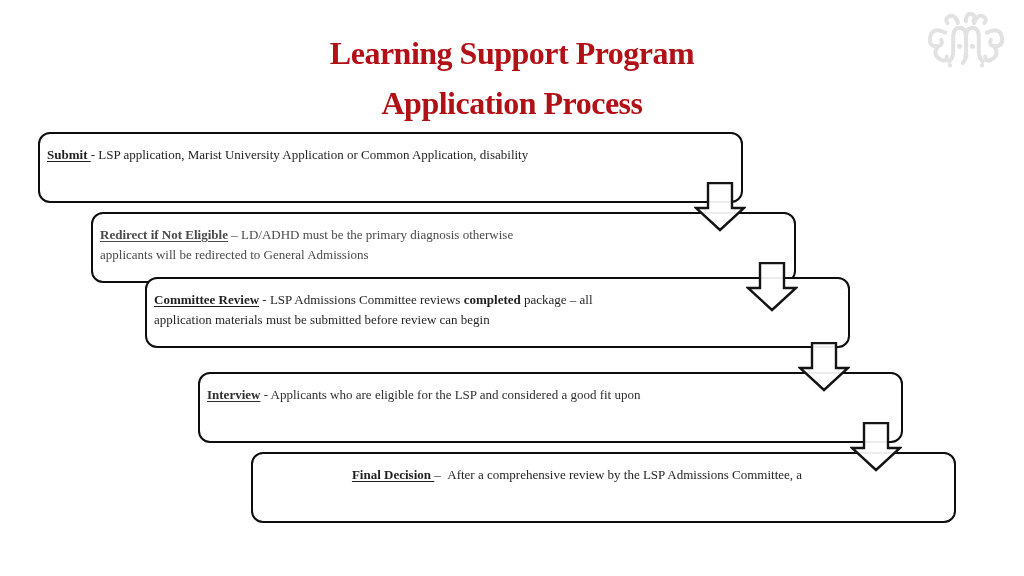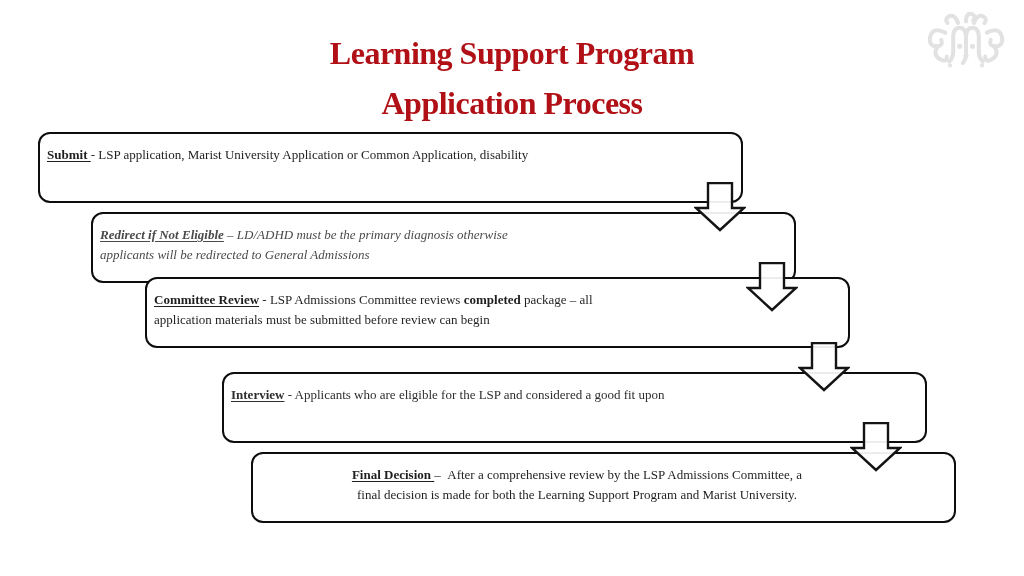"Redirect if Not Eligible –" .b2 { font-style: italic -> none }
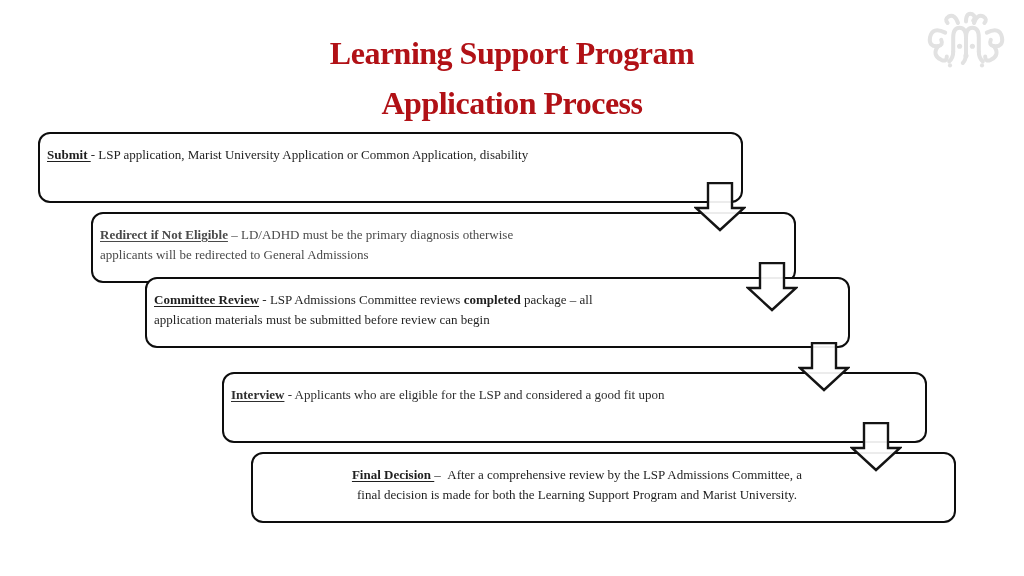"Interview - Applicants who are" .c-mid { margin-left: 24px -> none }
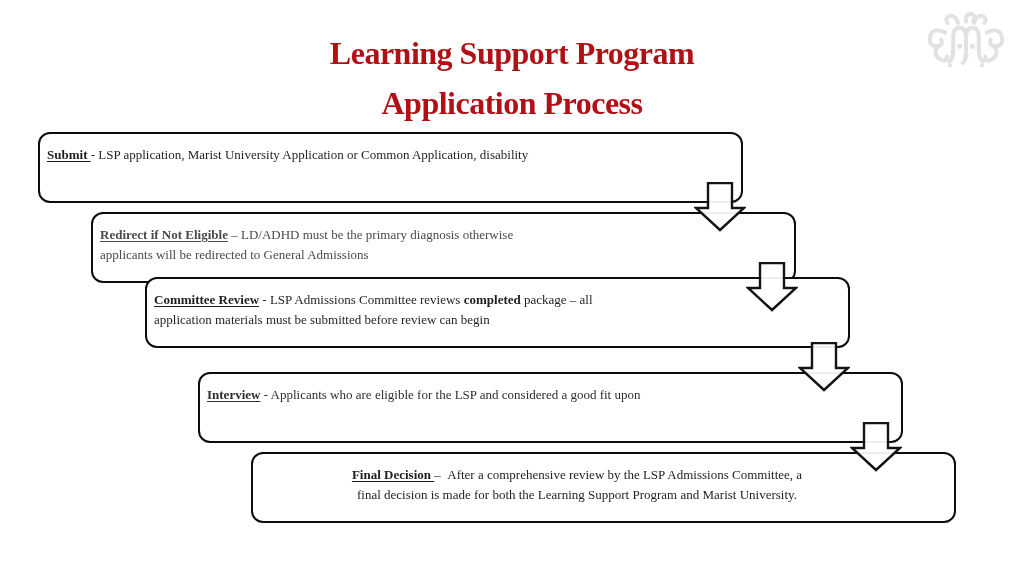"final decision is made for" span { html: <span>final decision is made for both the Learning Support Program and Marist University.</span> -> none }
